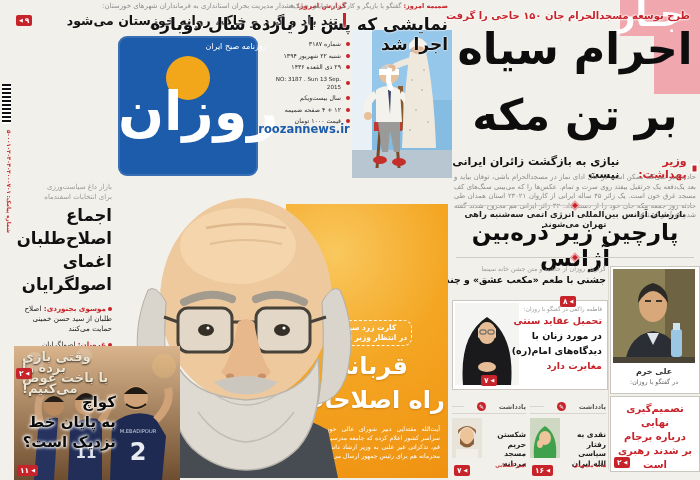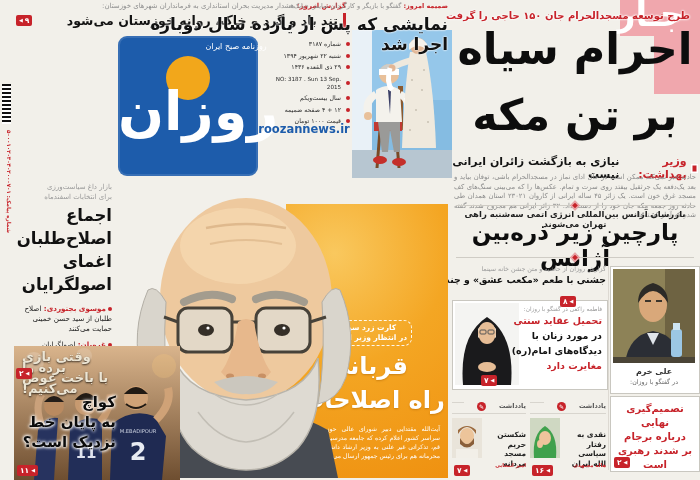"یادداشت" .noteHead { align-items: flex-start -> center }
